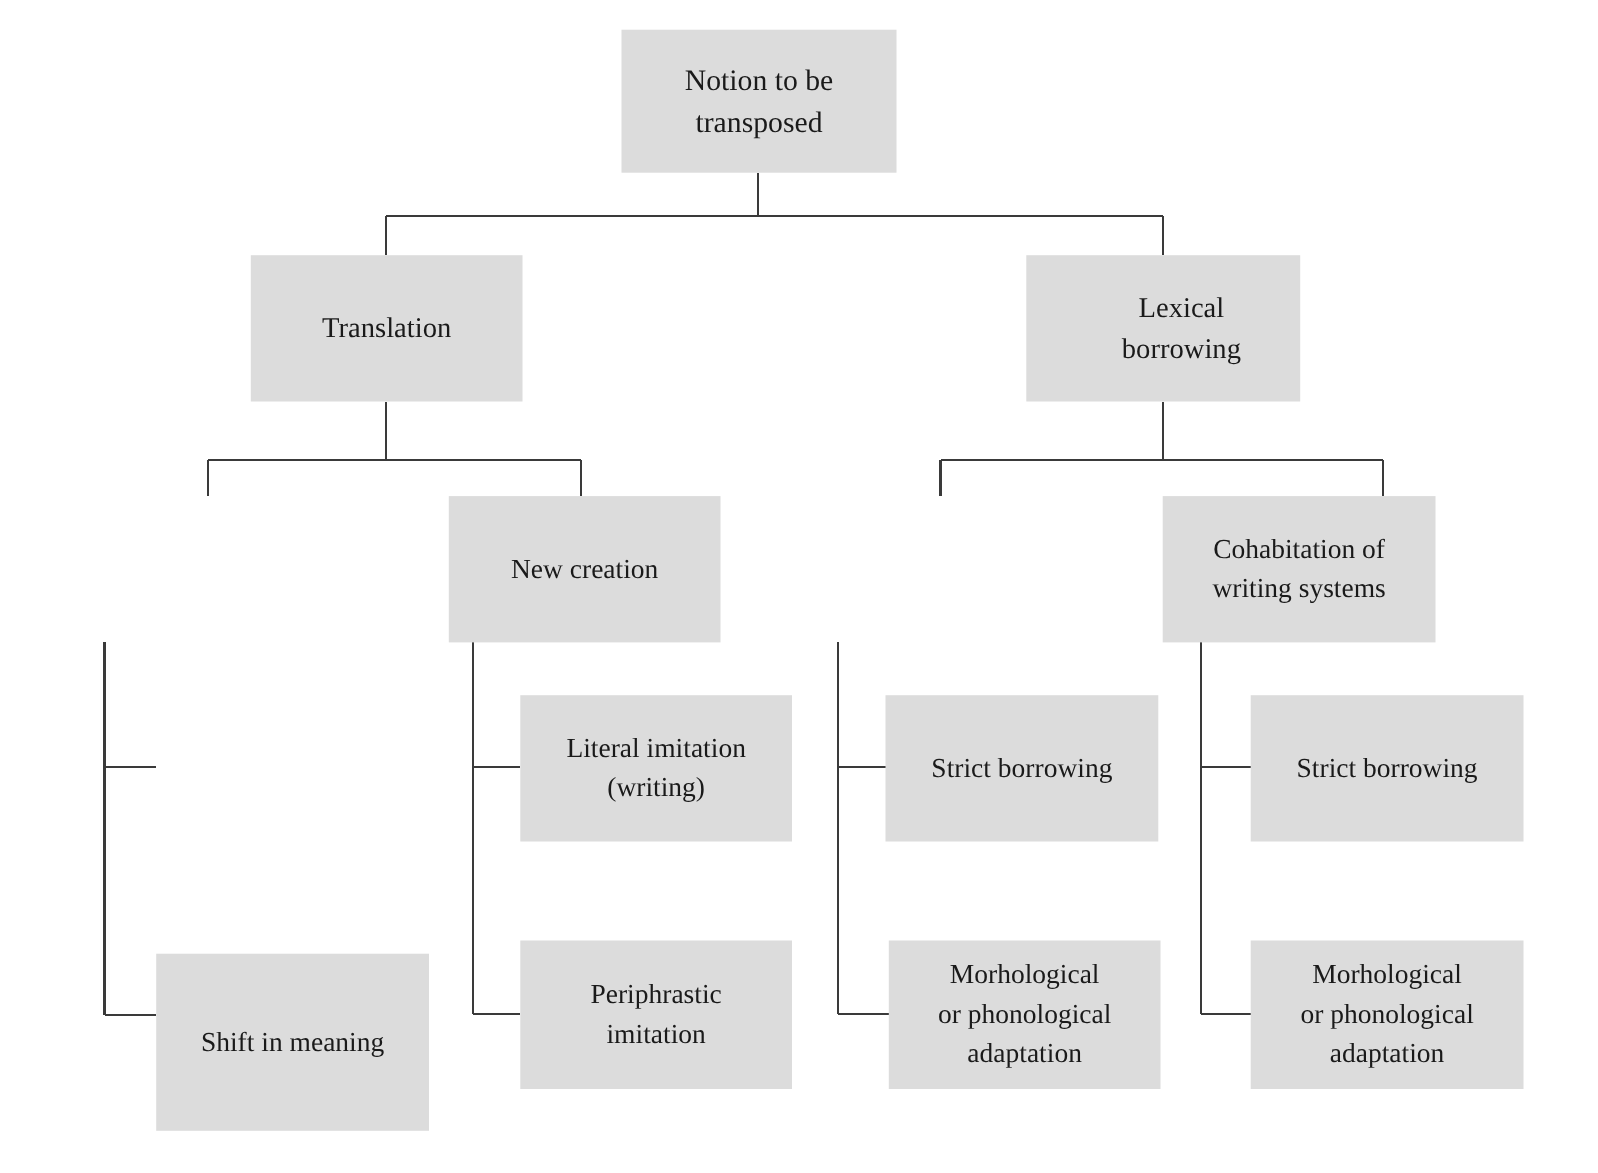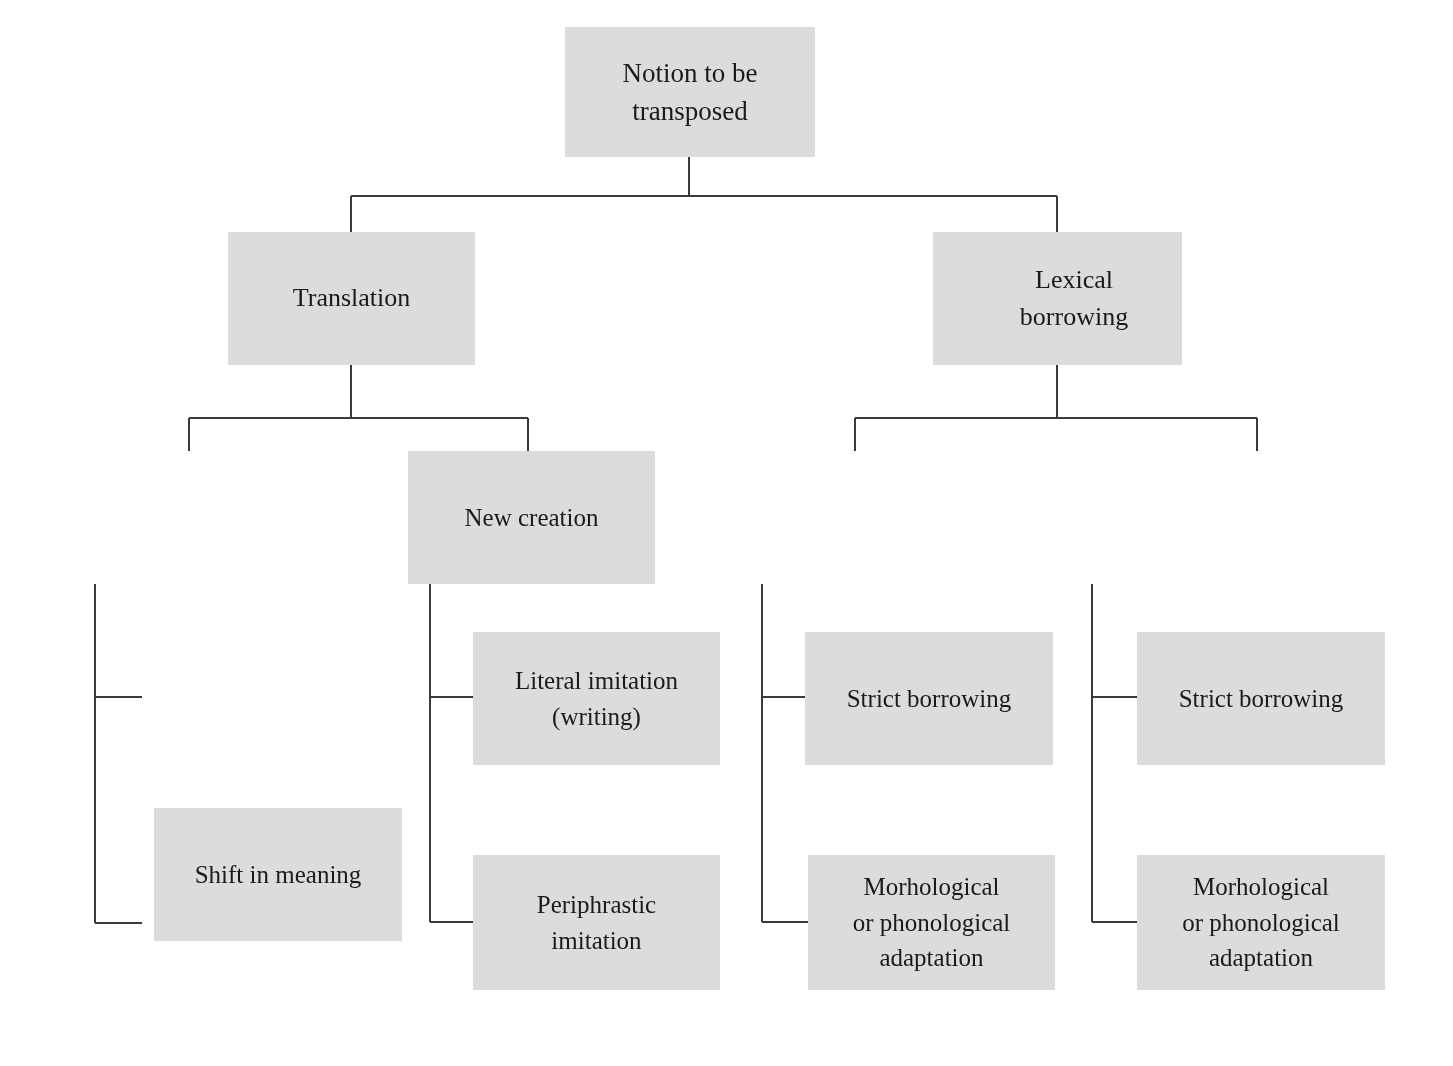"Cohabitation of" div.node { html: none -> <div> <span>Cohabitation of writing systems</span> </div> }
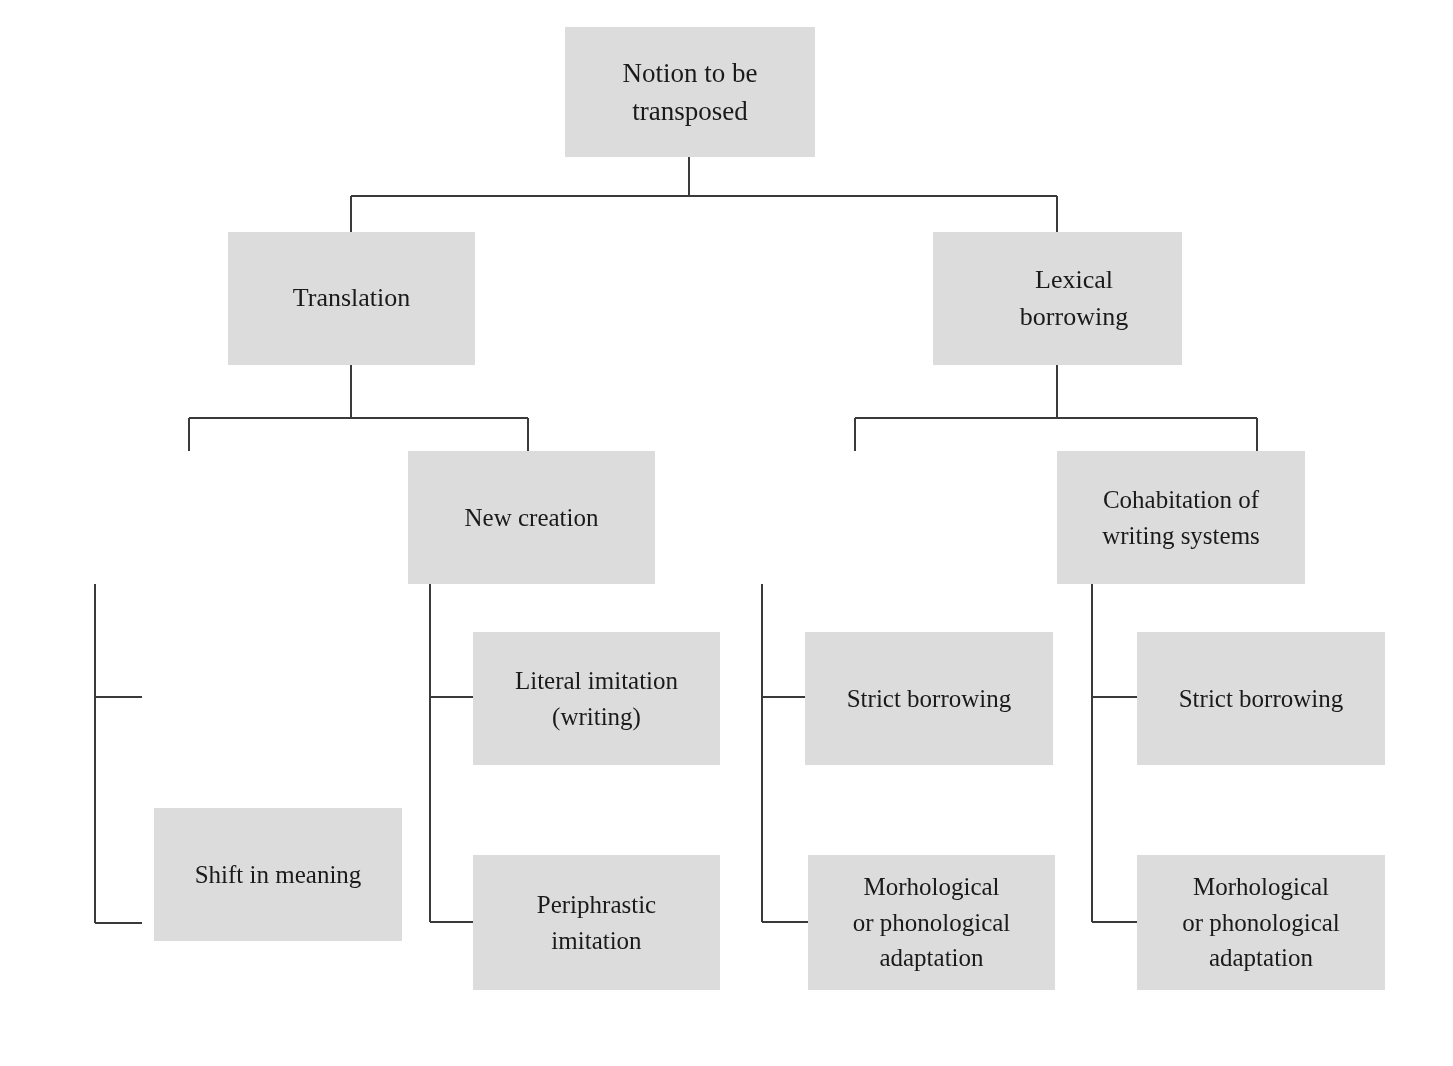"Shift in meaning" div.node { height: 133px -> 161px; margin-left: 12px -> none; top: 808px -> 867px }
